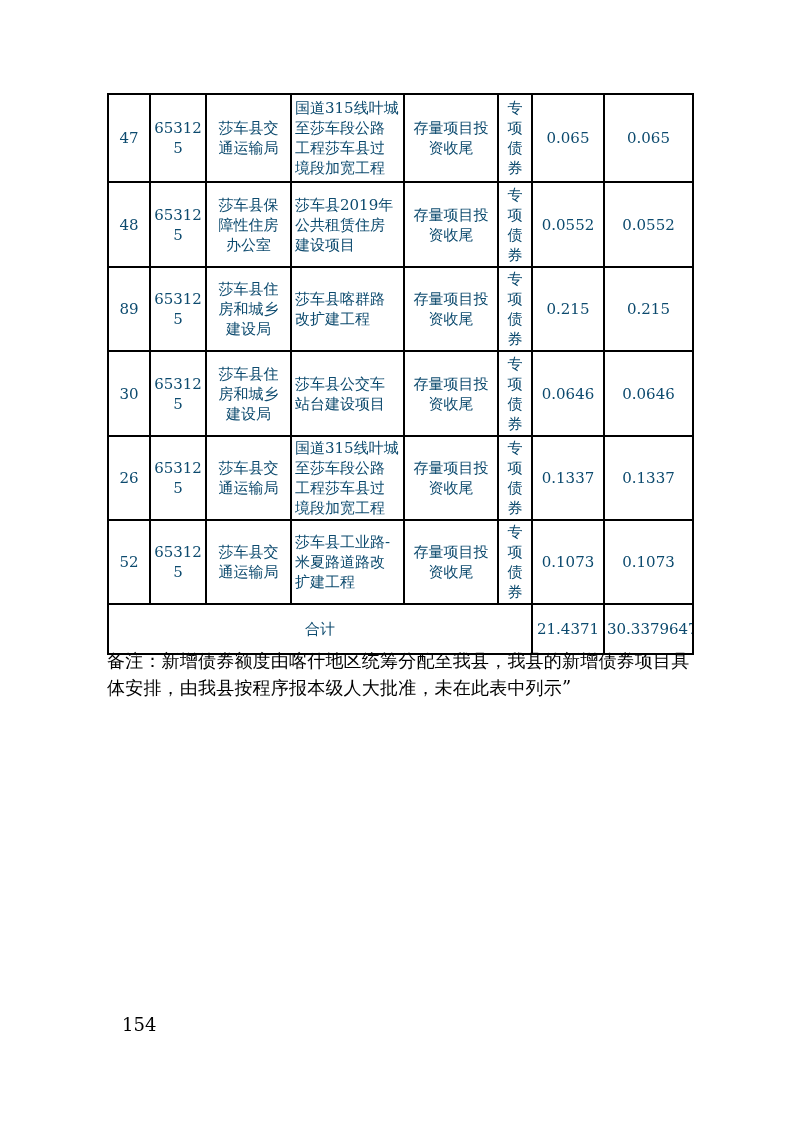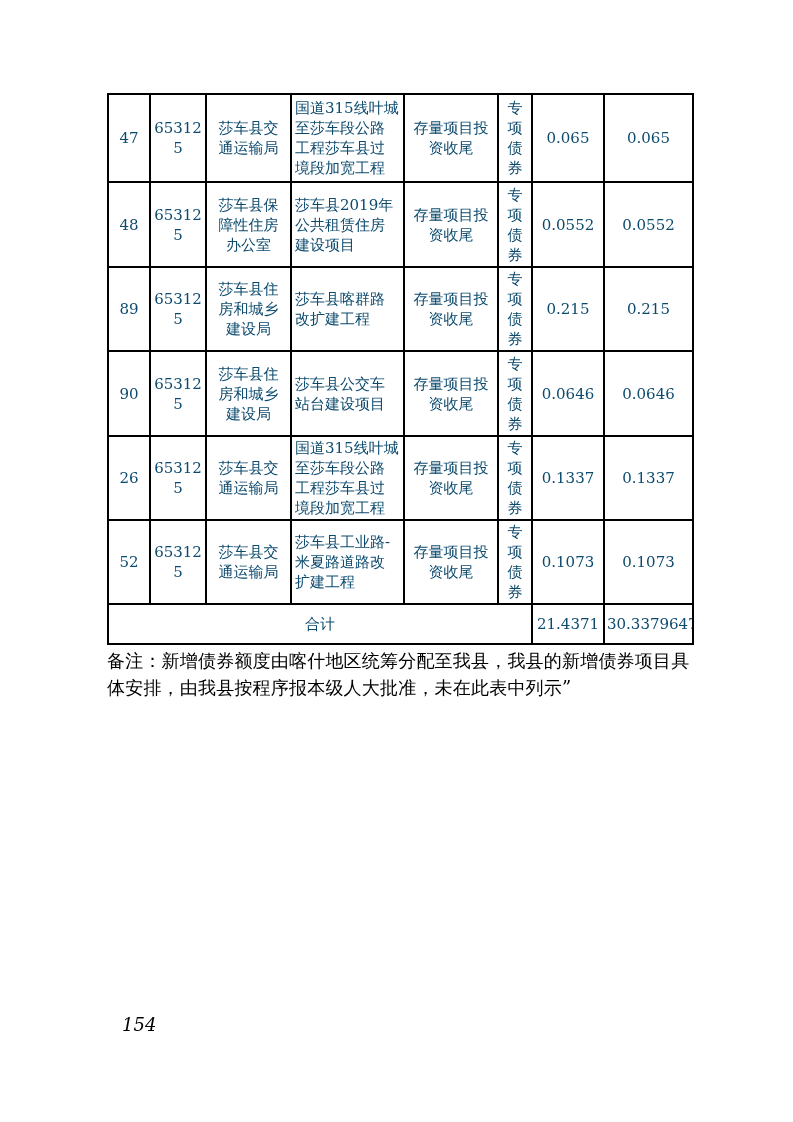"90" td { text: 90 -> 30 }
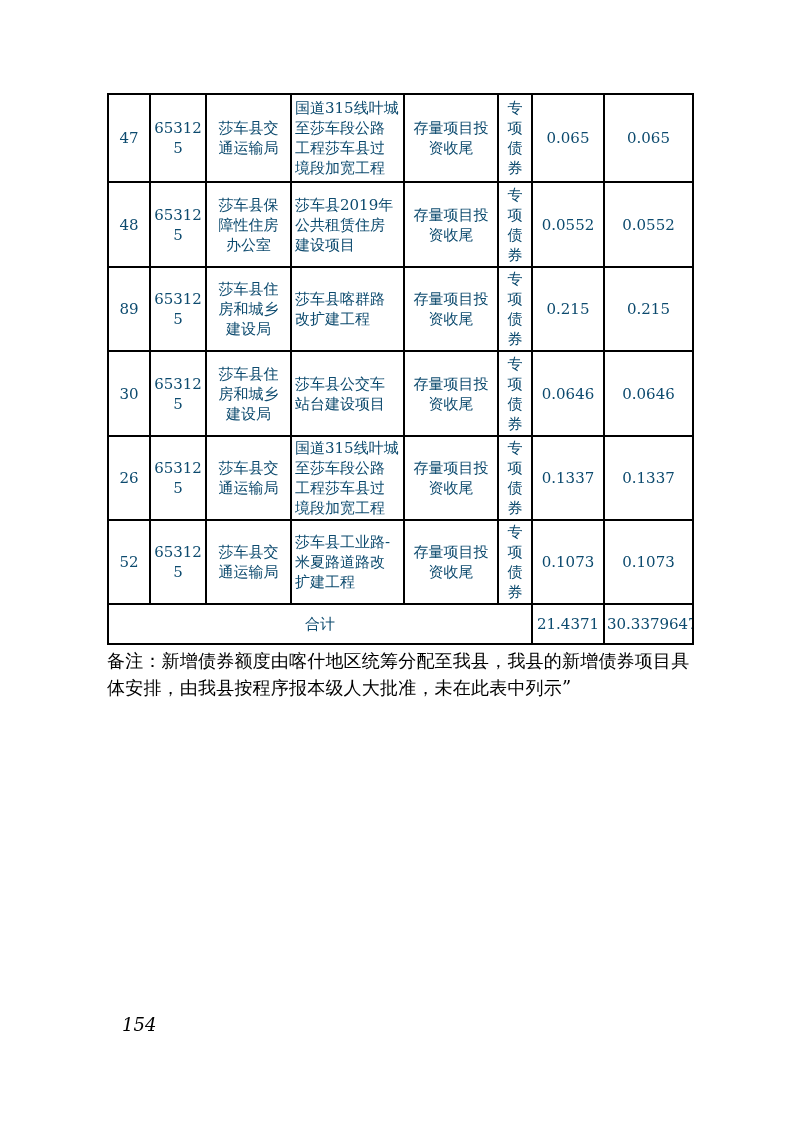"合计" tr.row-total { height: 40px -> 50px }
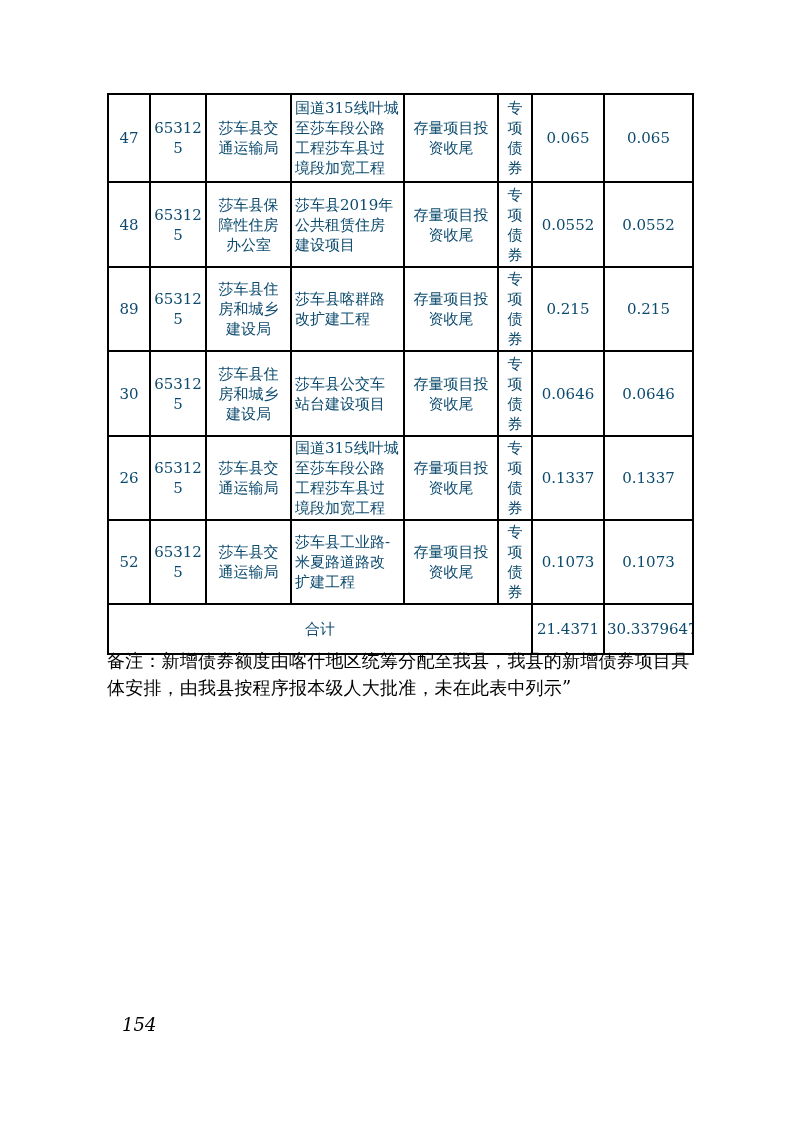"154" .page-number { font-style: italic -> none }
